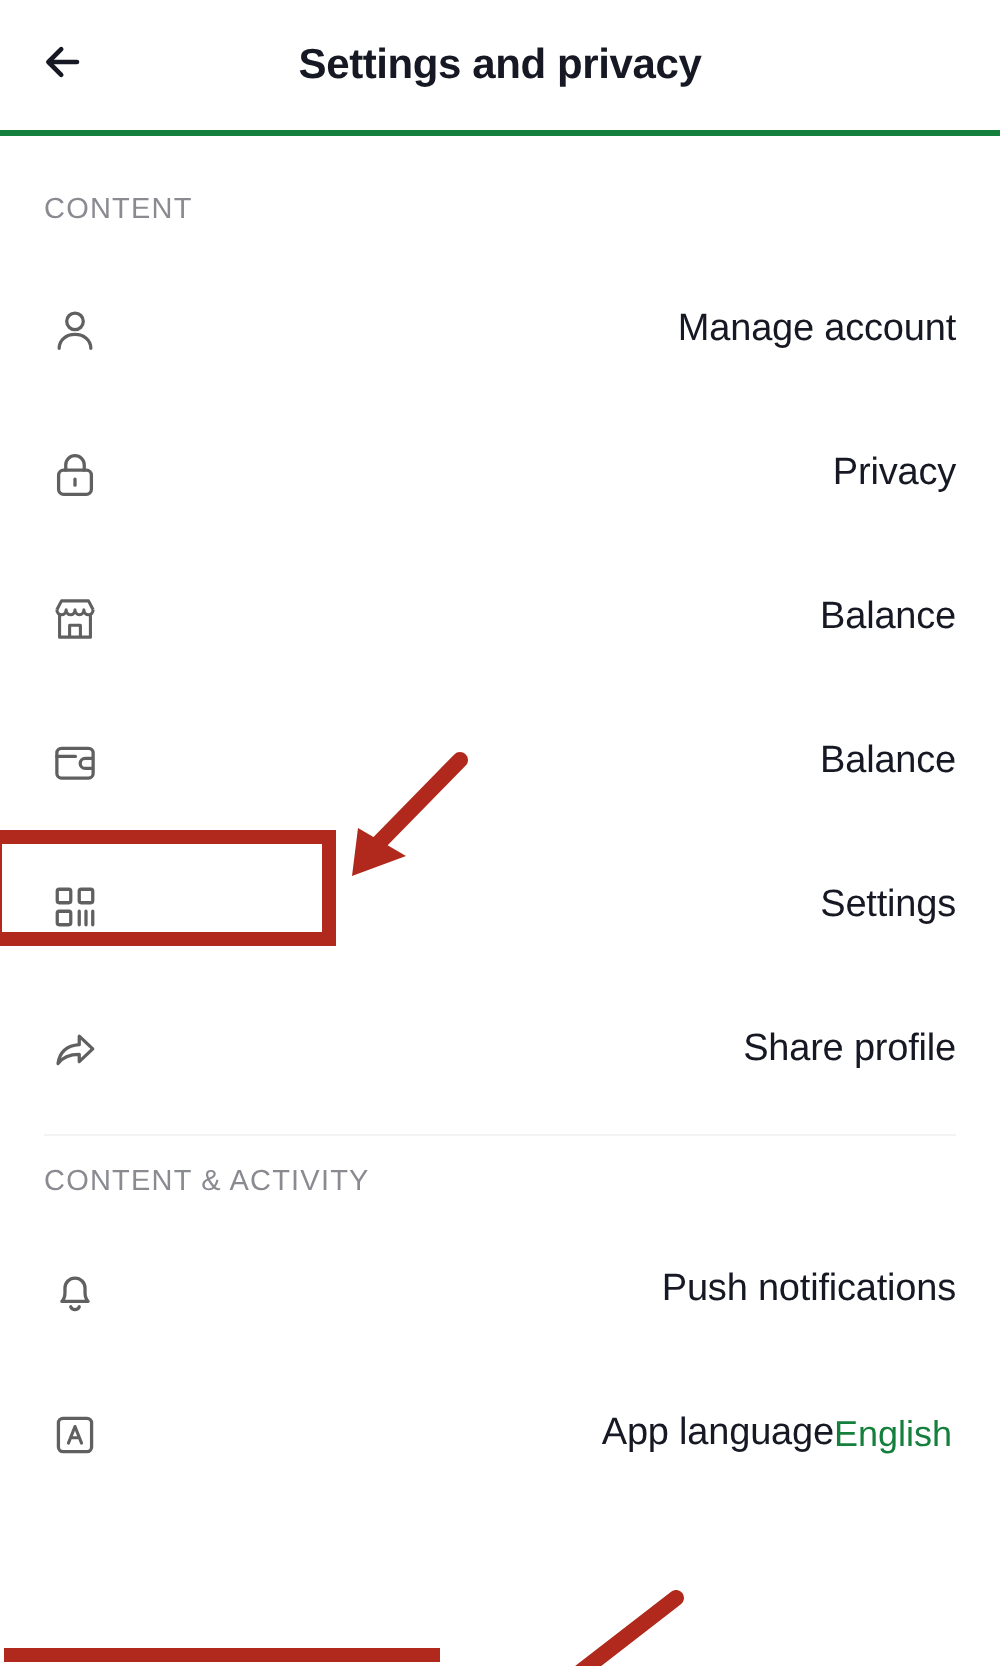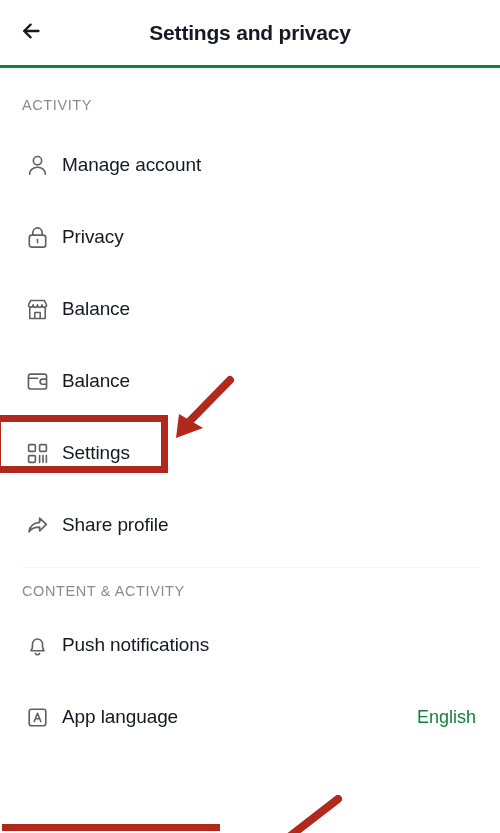"ACTIVITY" div.section-label { text: ACTIVITY -> CONTENT }
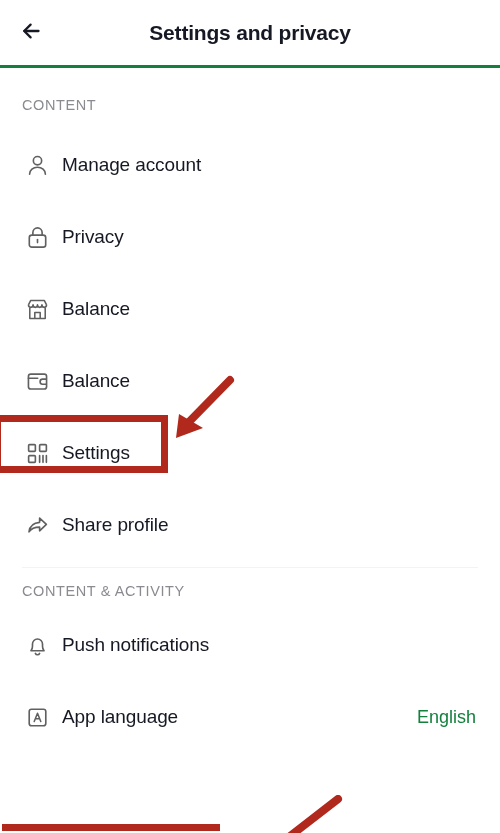"Manage account" .row-label { margin-left: 10px -> 16px; text-align: none -> right }
